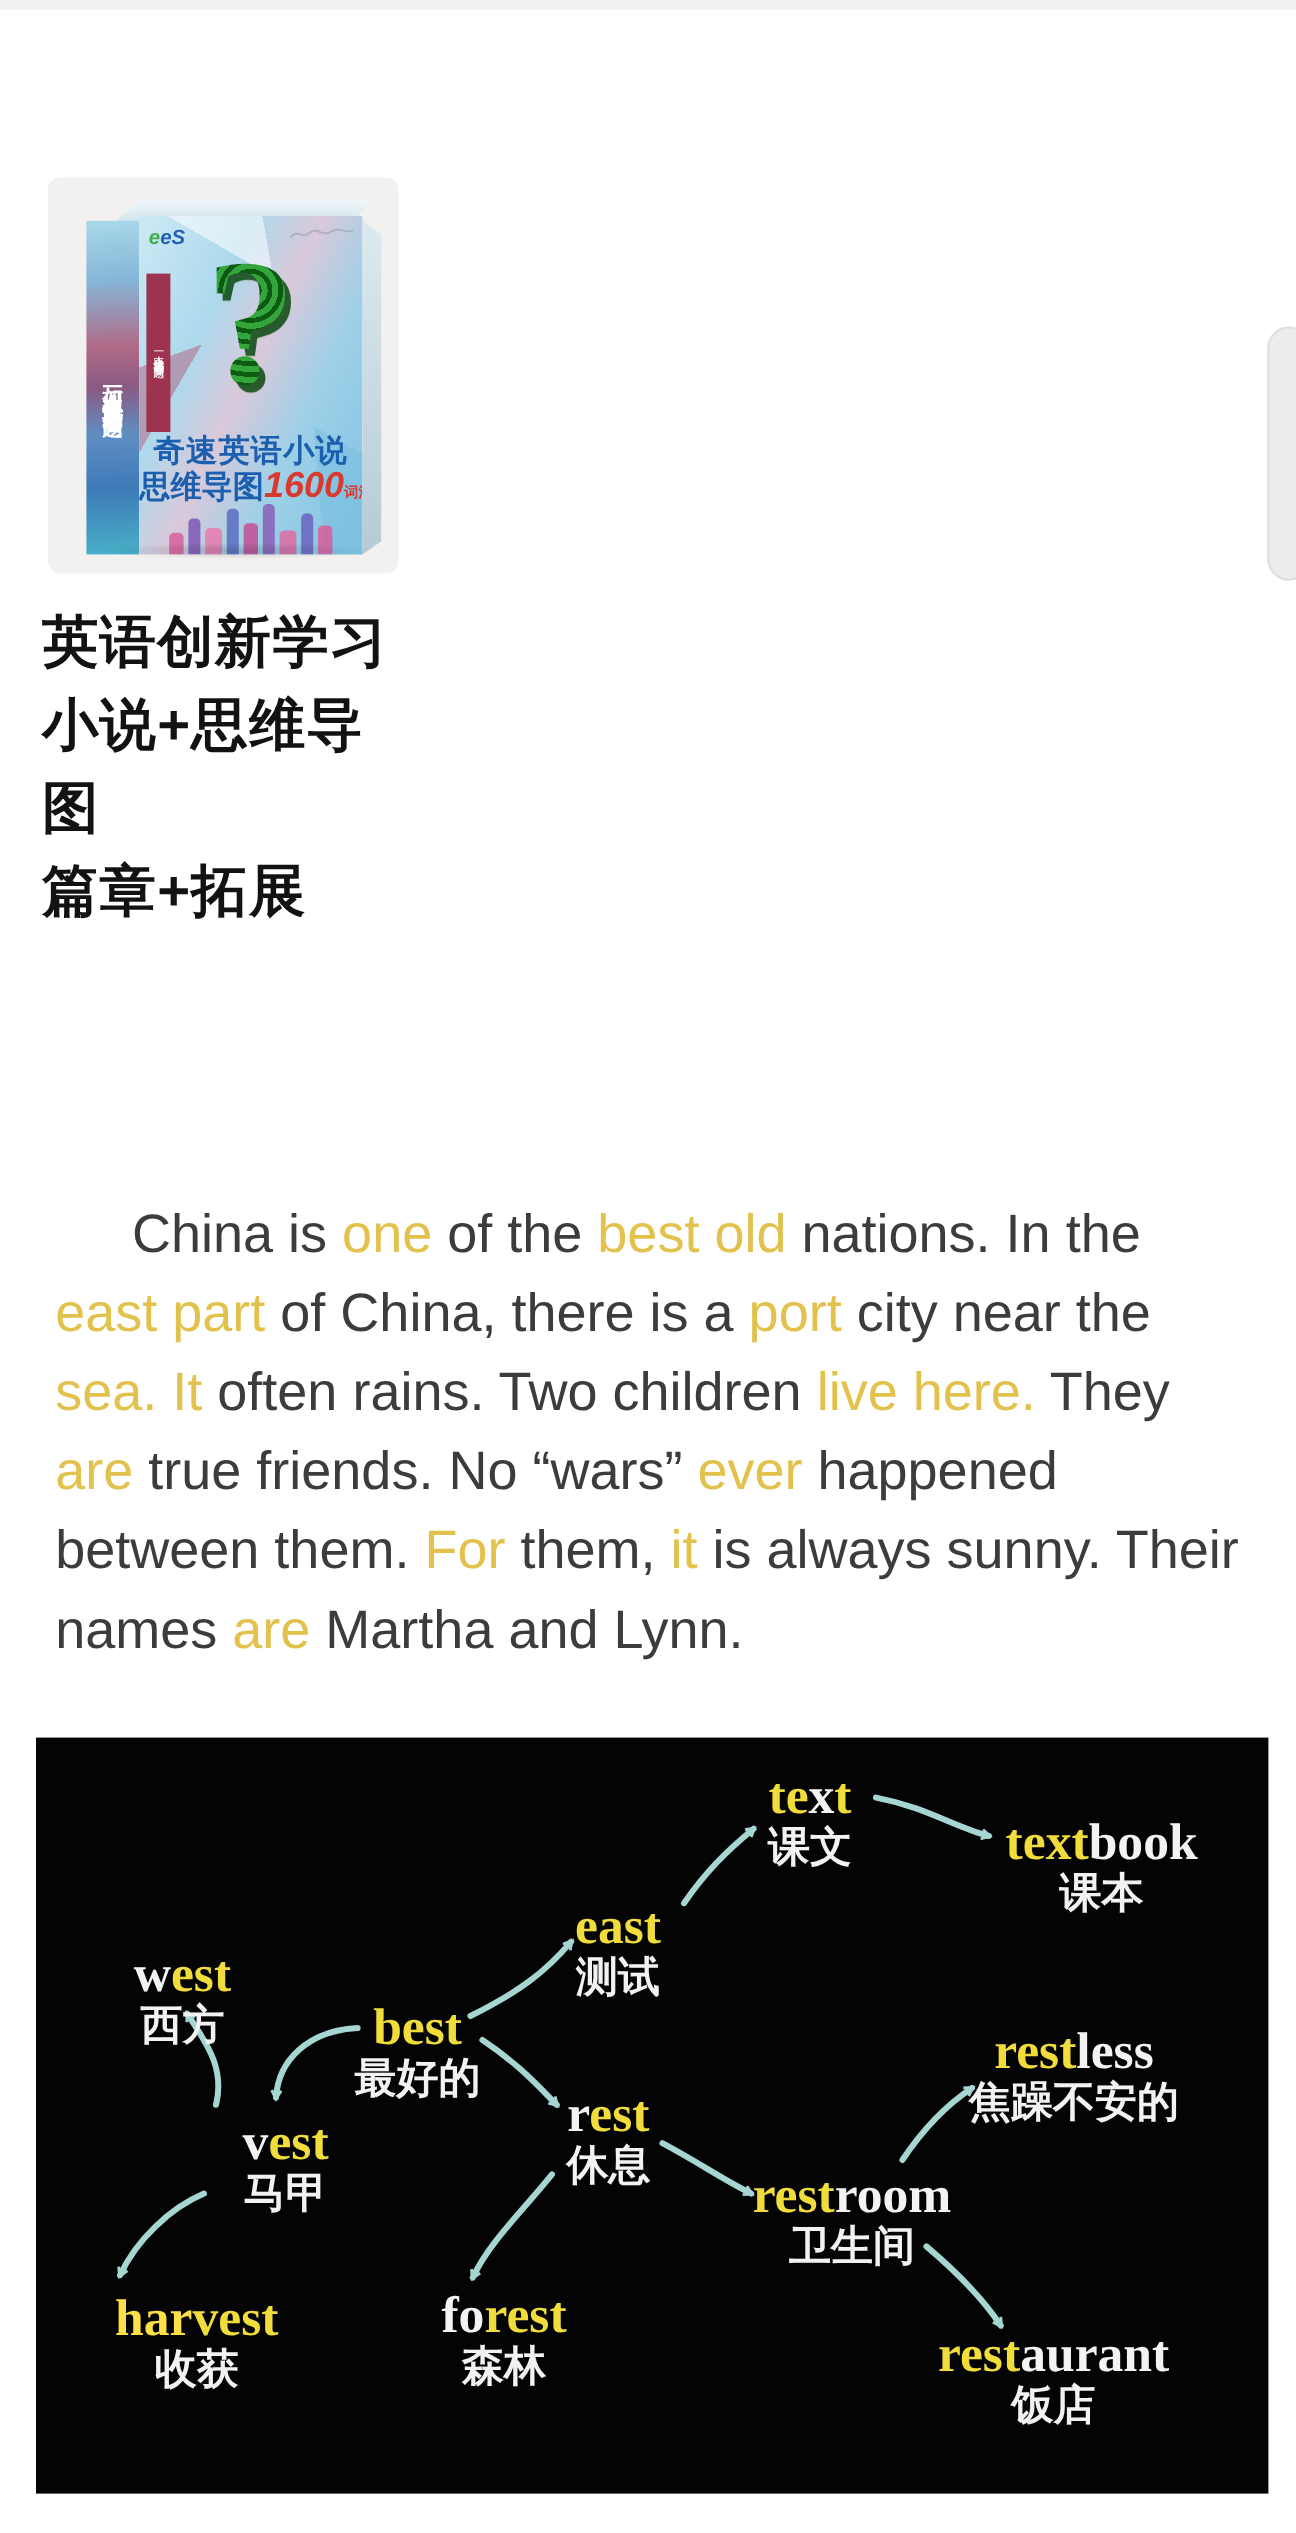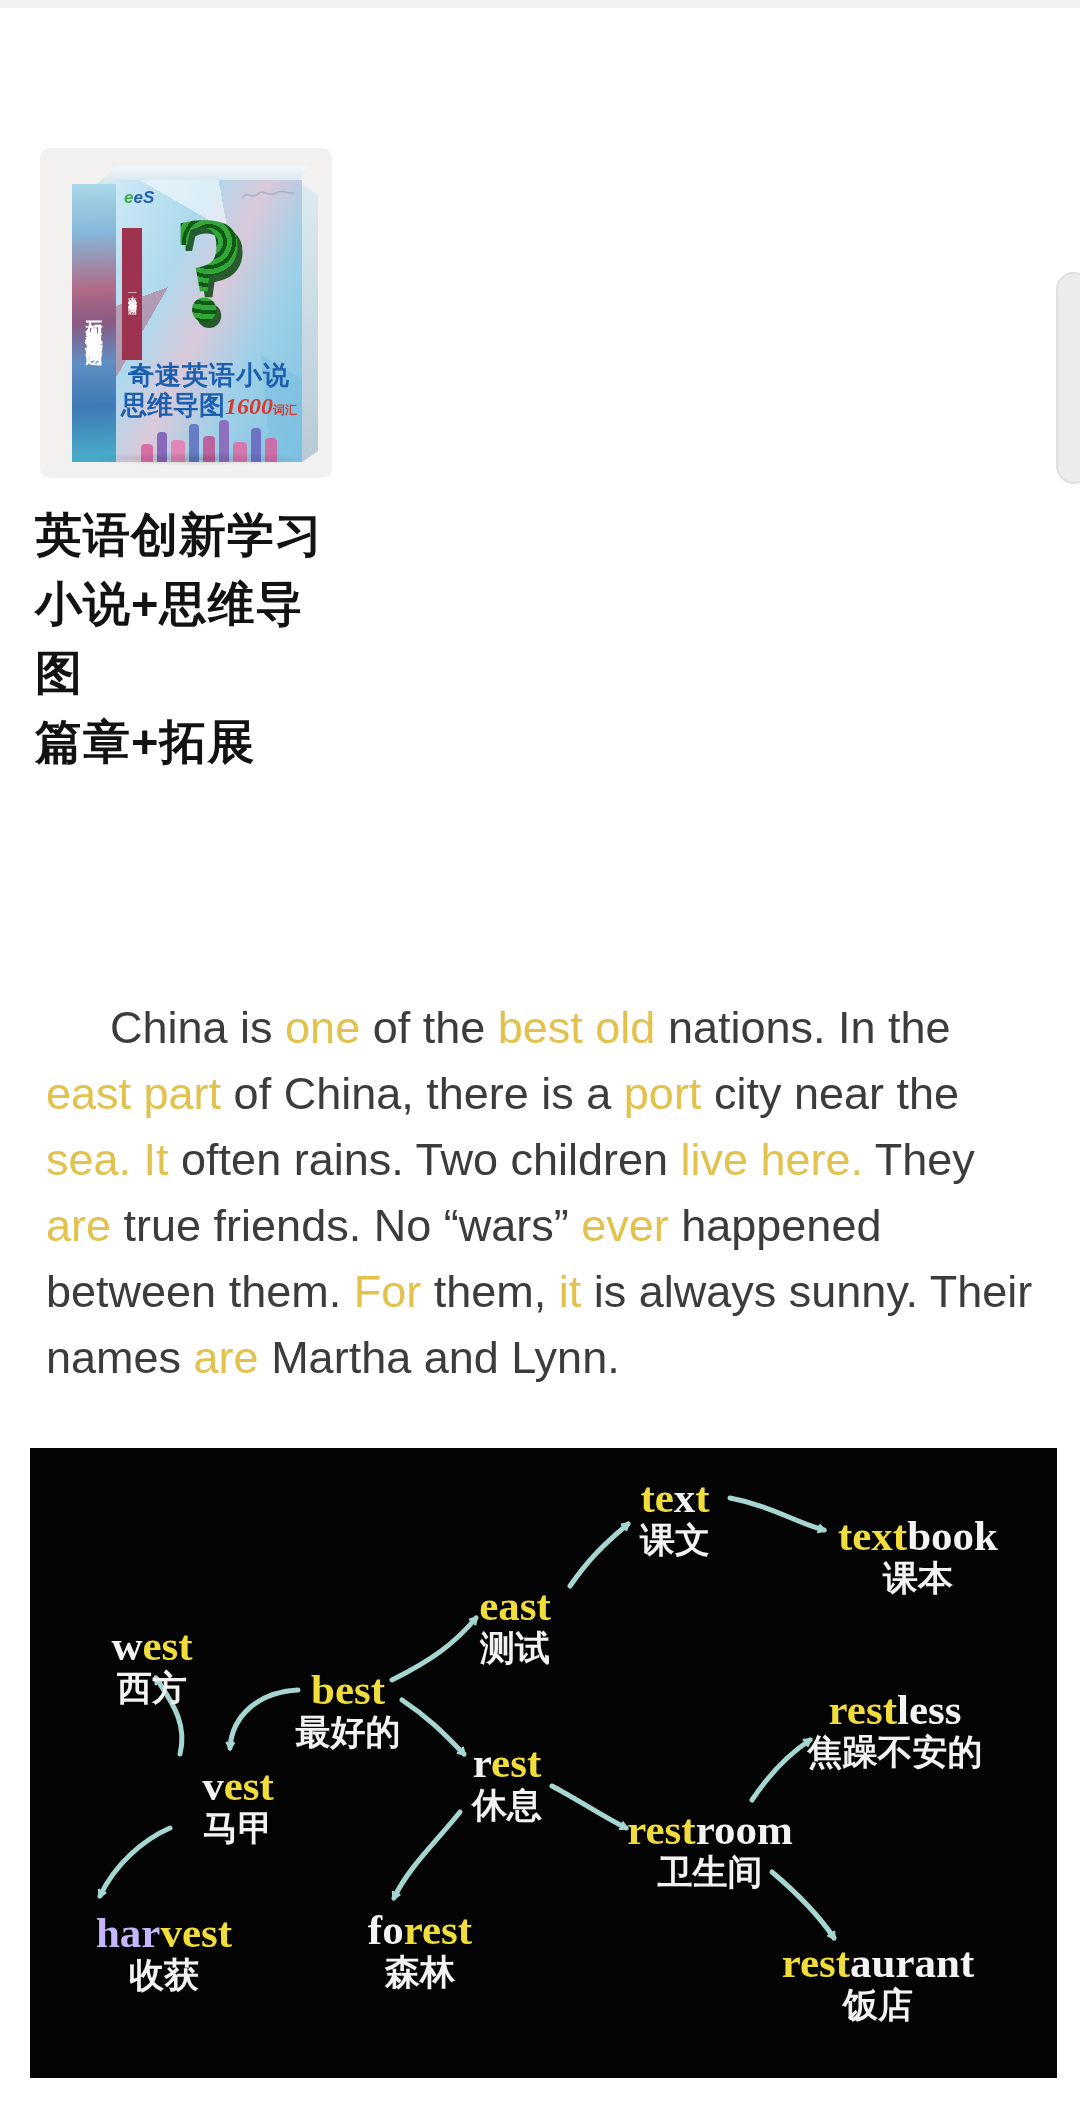"1600" .book-title2 .num { font-family: Liberation Serif, serif -> none; font-size: 24px -> 30px }
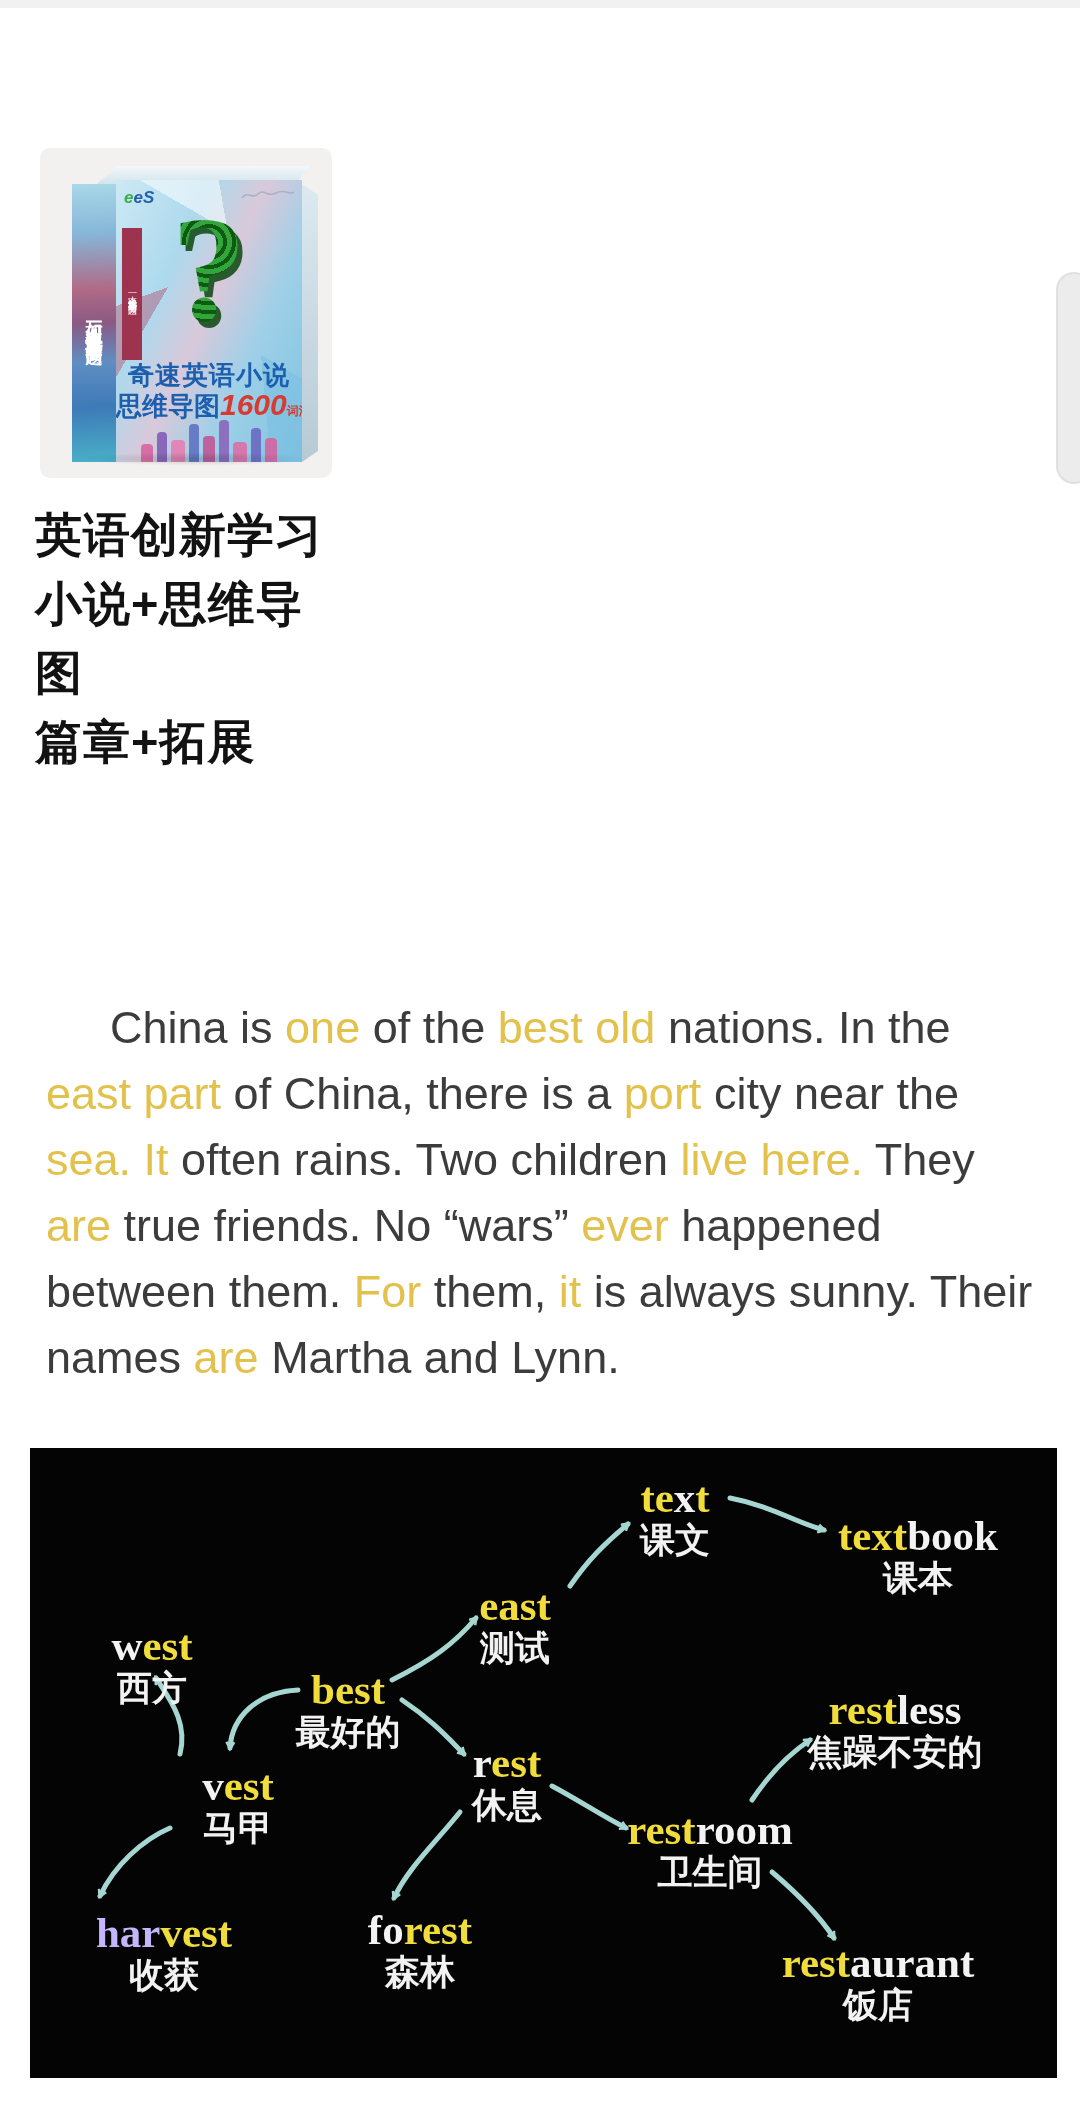"har" span { color: #c4b5fd -> #fde047 }
